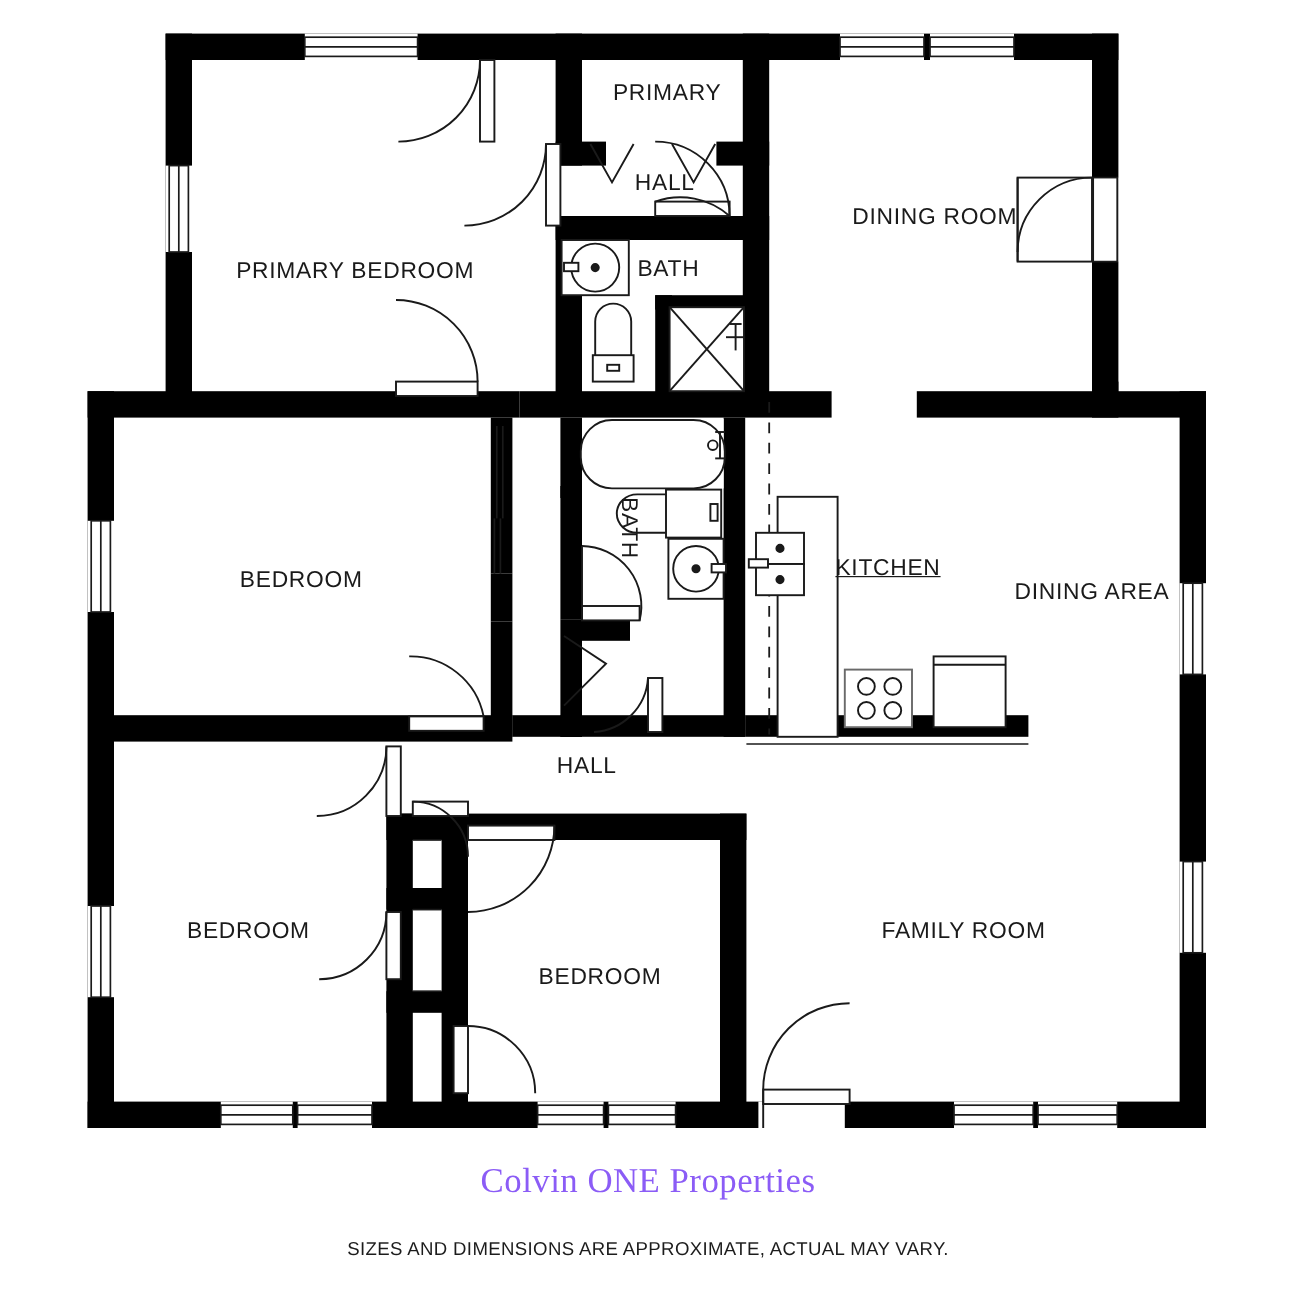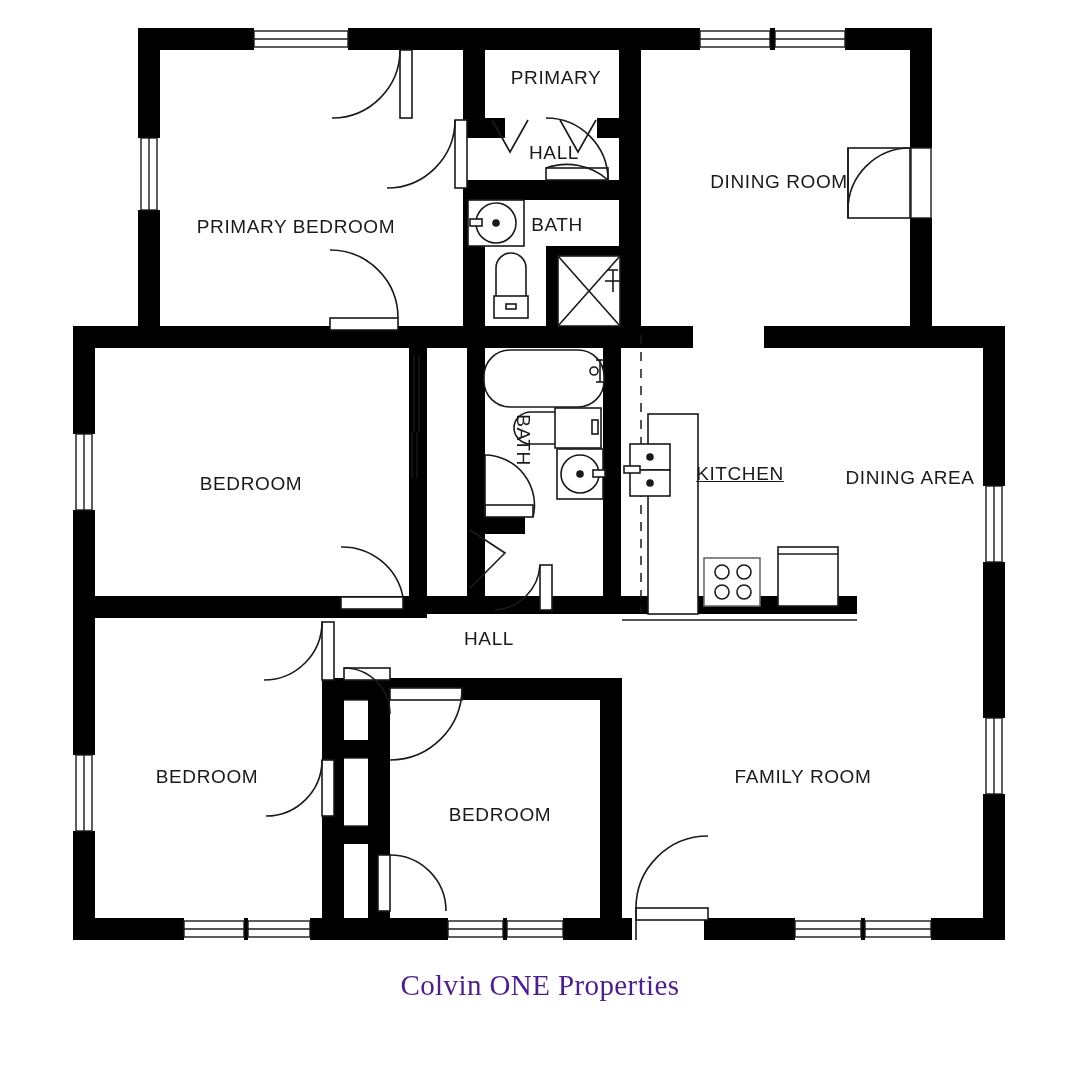"DINING AREA" div.room-label { top: 478px -> 494px }
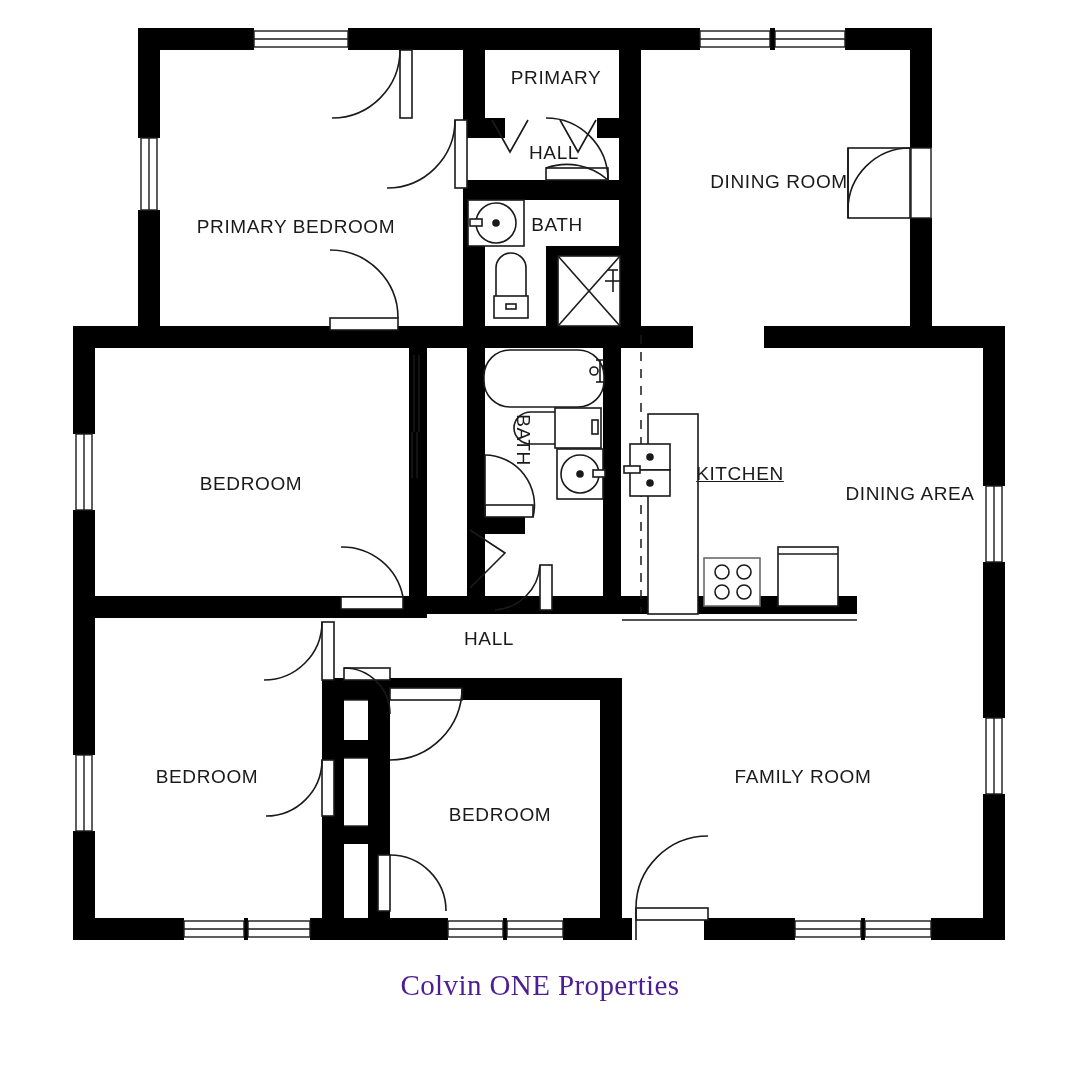"Colvin ONE Properties" .footer-brand { color: #4c1d95 -> #8b5cf6 }
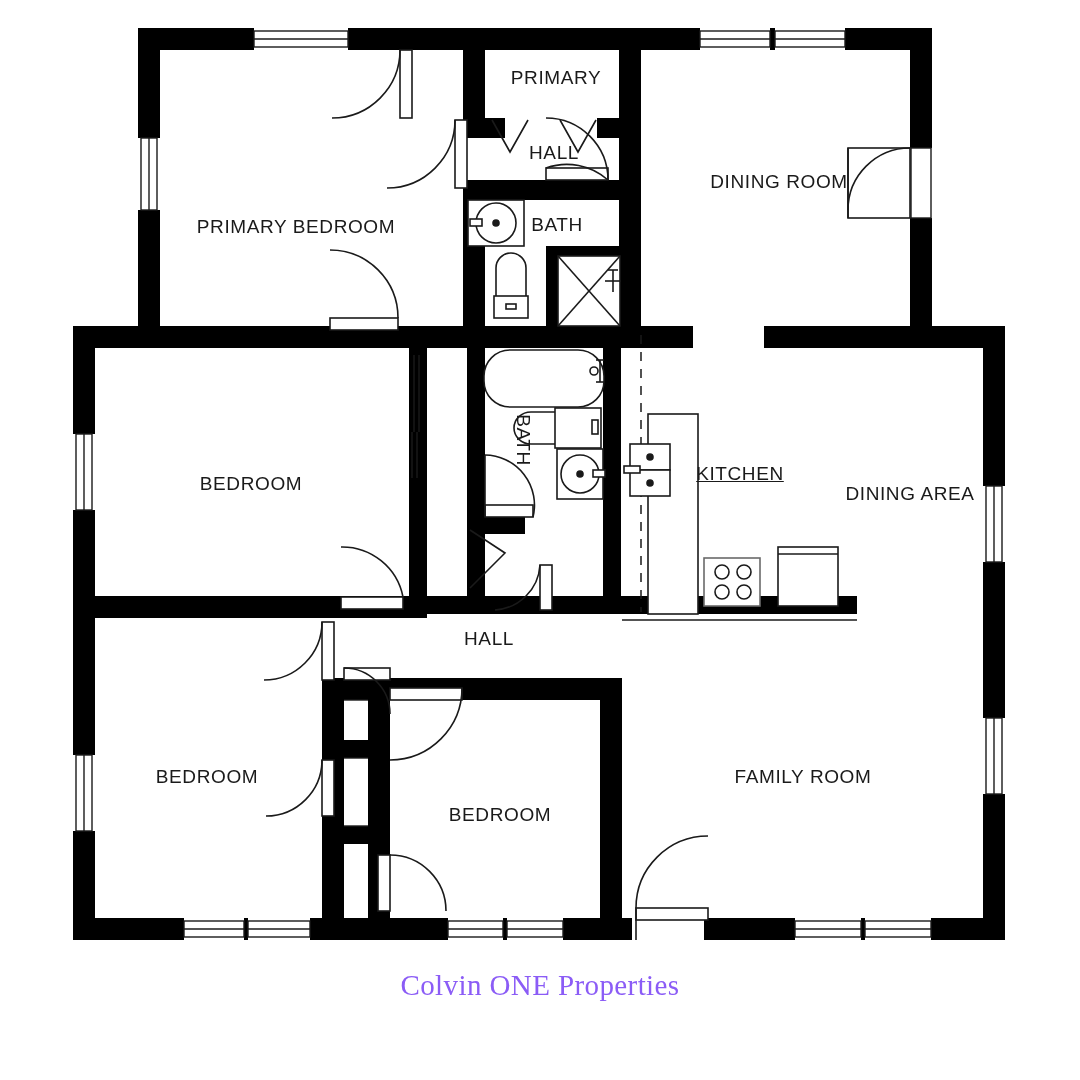"SIZES AND DIMENSIONS ARE APPROXIMATE," div.footer-disclaimer { html: none -> <div>SIZES AND DIMENSIONS ARE APPROXIMATE, ACTUAL MAY VARY.</div> }
